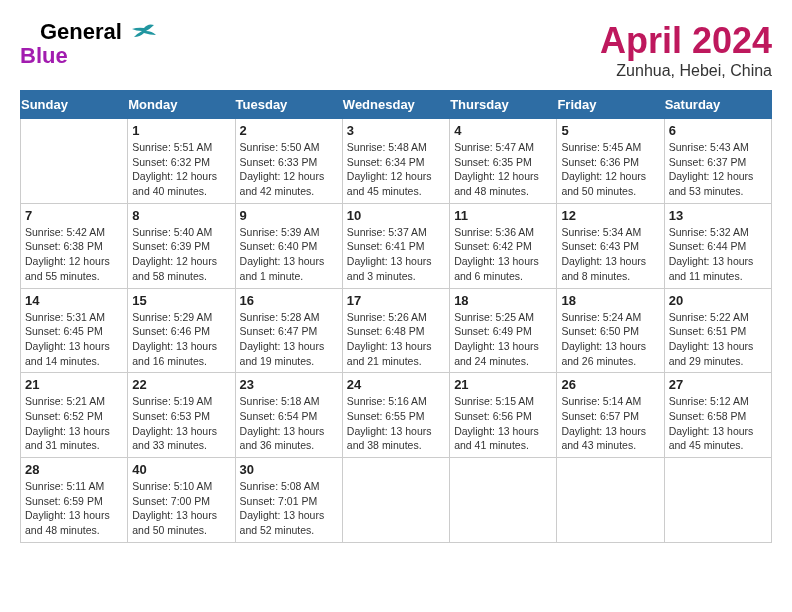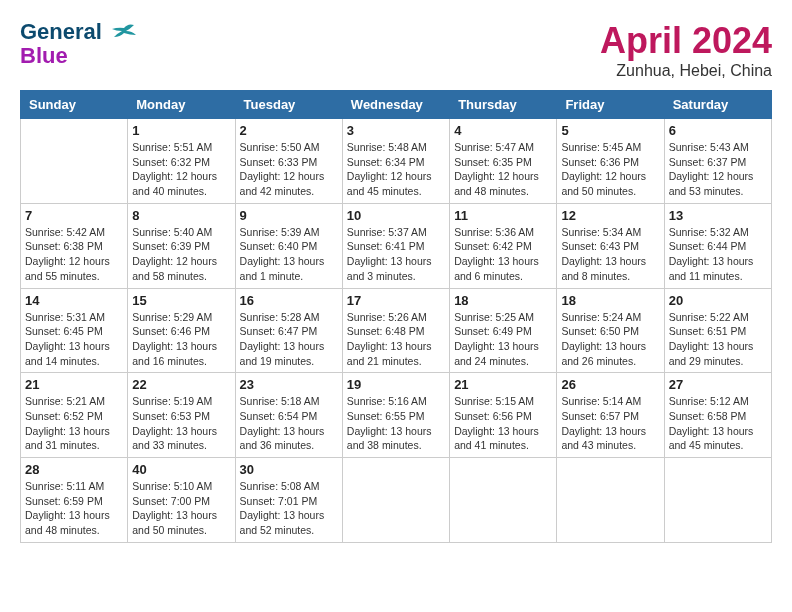"General" span { color: #0c4a6e -> #000000; margin-left: none -> 20px }
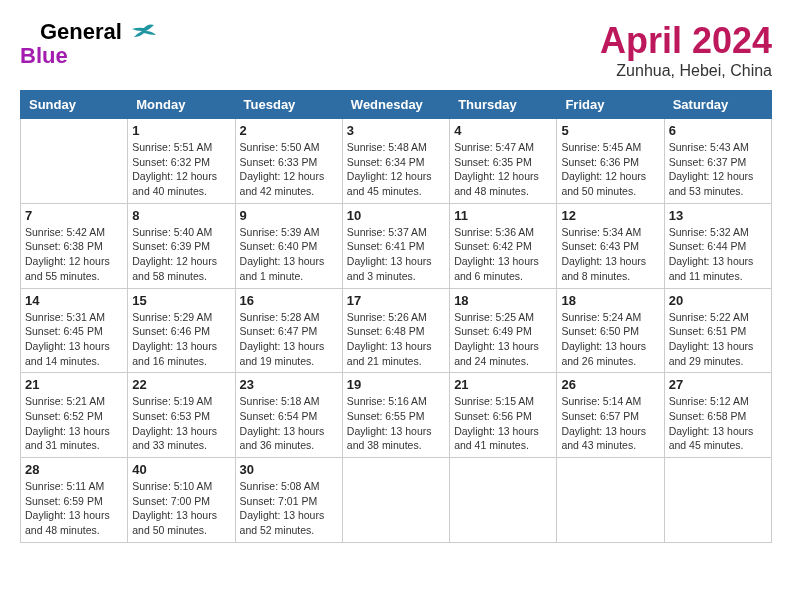"Sunday" .calendar-table th { padding: 6px 8px -> 6px 0 }
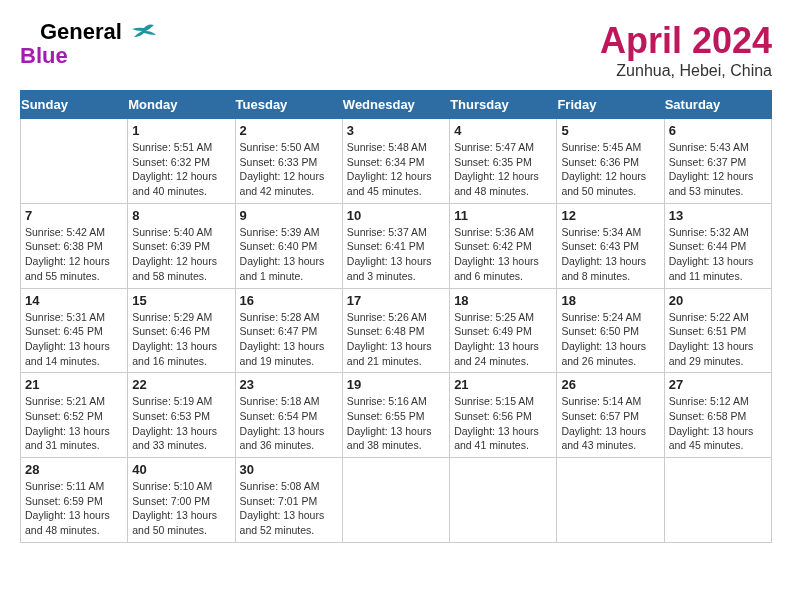"19" div.day-number { text: 19 -> 24 }
